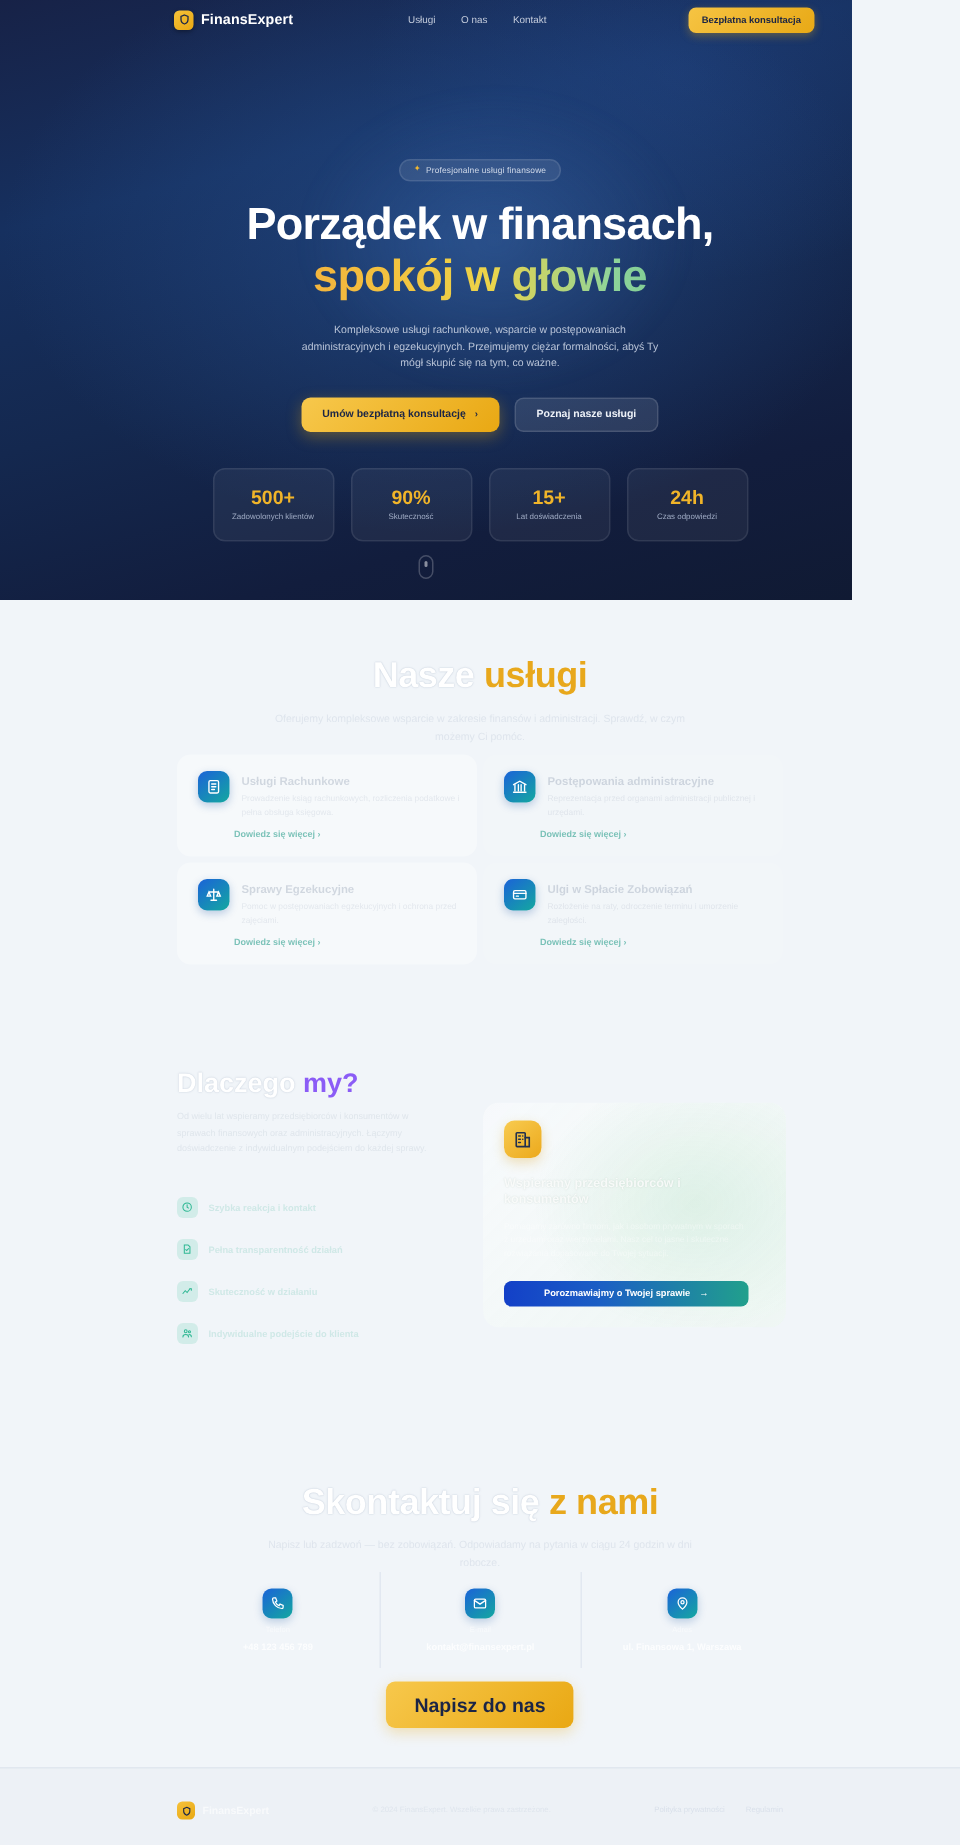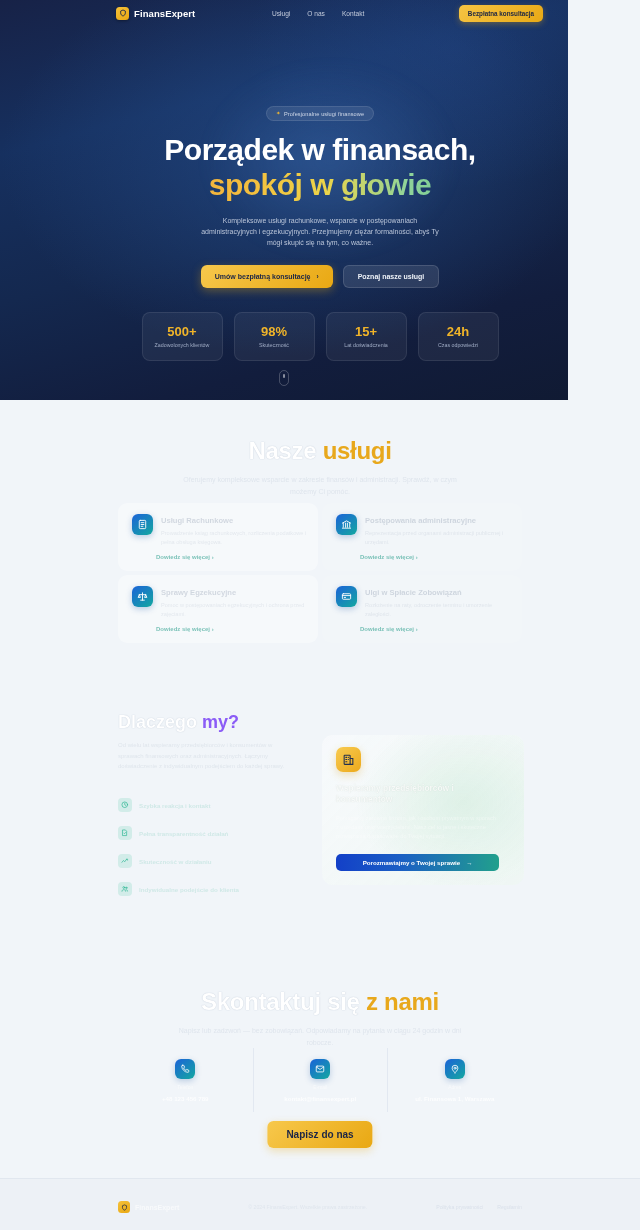"98%" div.stat-value { text: 98% -> 90% }
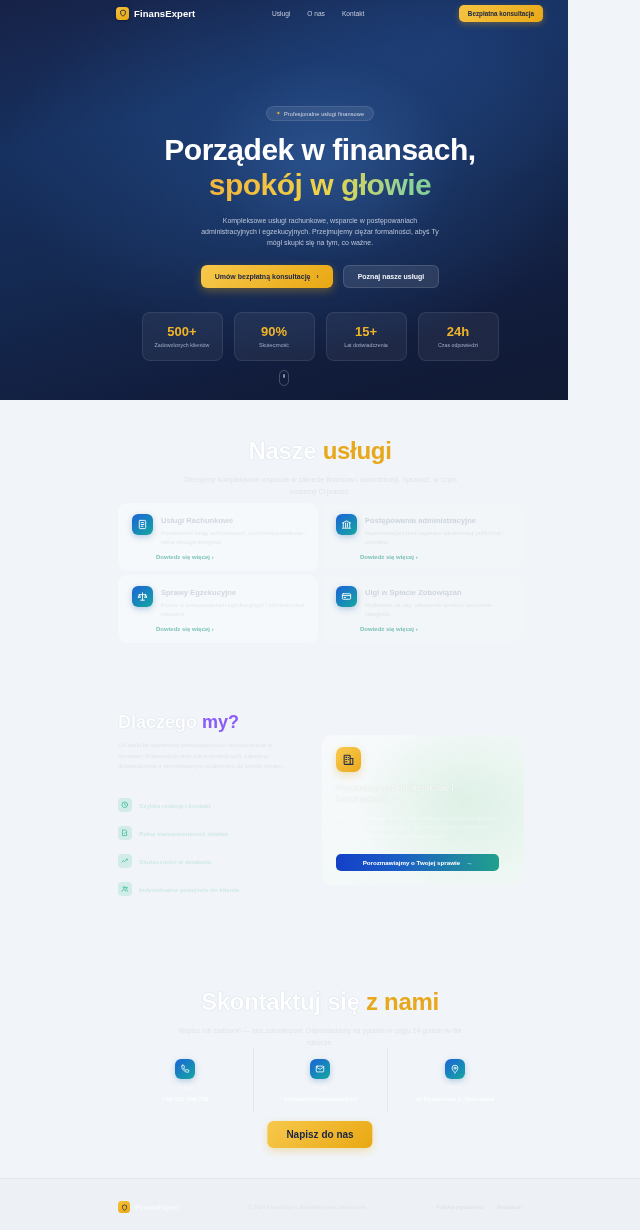"Napisz do nas" .contact-btn { font-size: 10px -> 13px }
